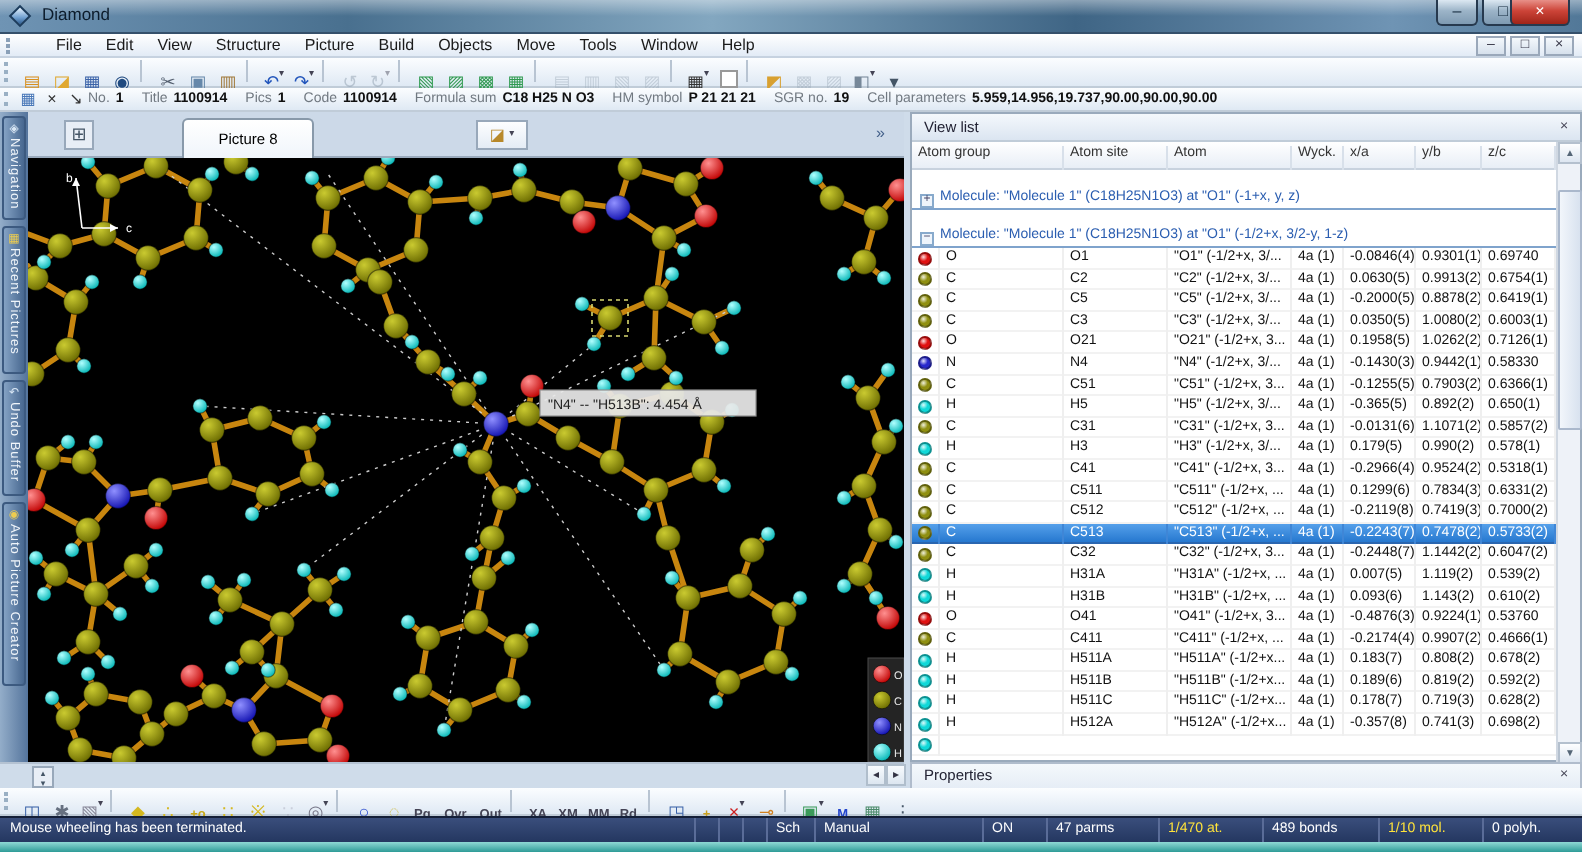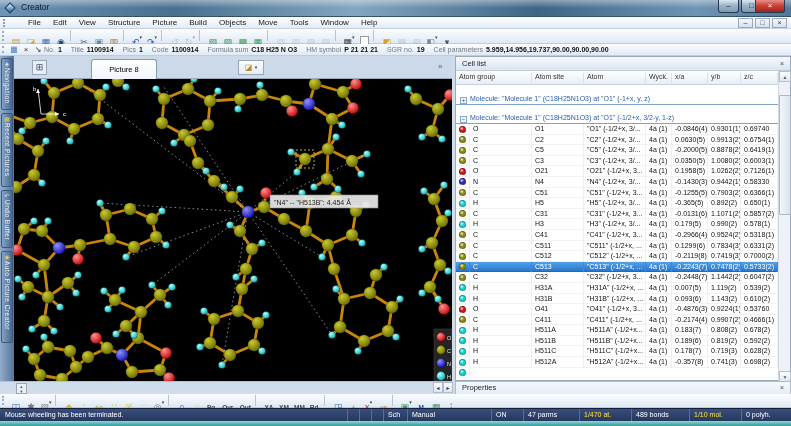"Creator" span { text: Creator -> Diamond }
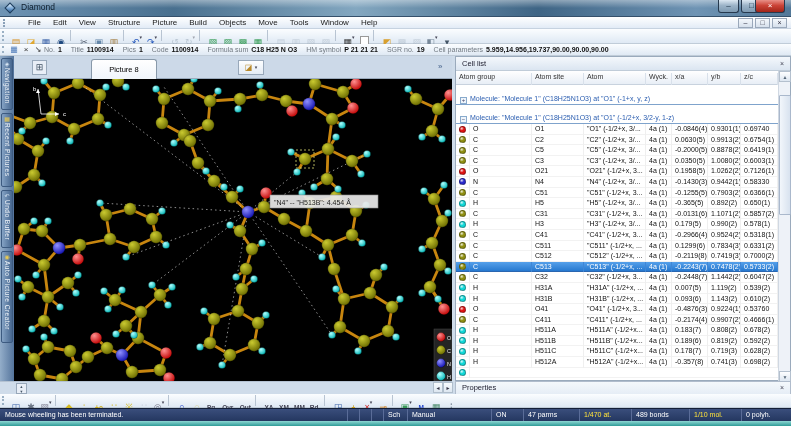"Cell list" span { text: Cell -> View }
